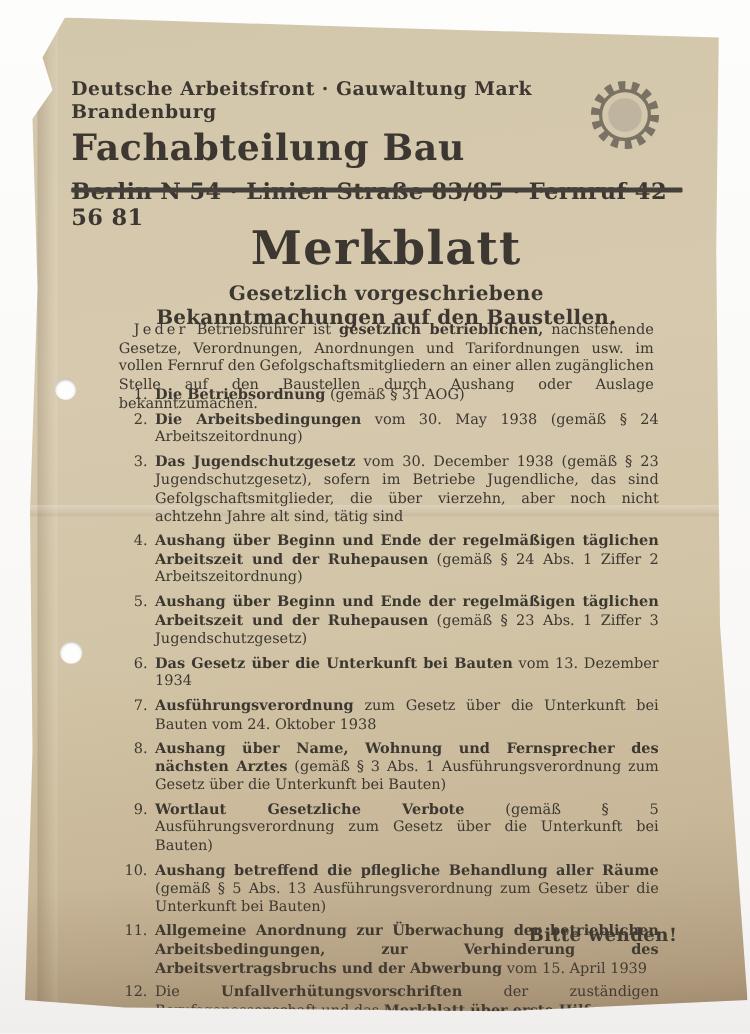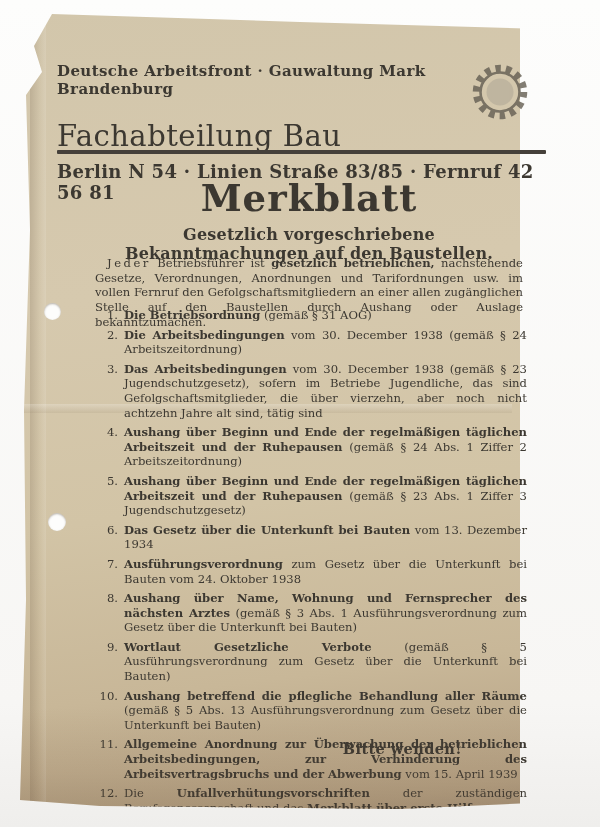"Deutsche Arbeitsfront · Gauwaltung Mark" .paper { width: 520px -> 600px }
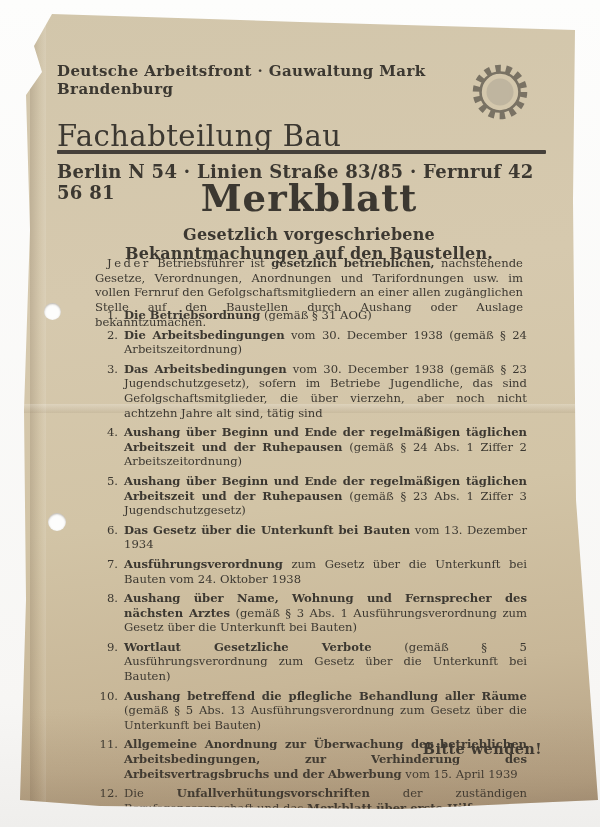"Fachabteilung Bau" .lh-dept { font-weight: normal -> bold; margin-top: 21px -> 3px }
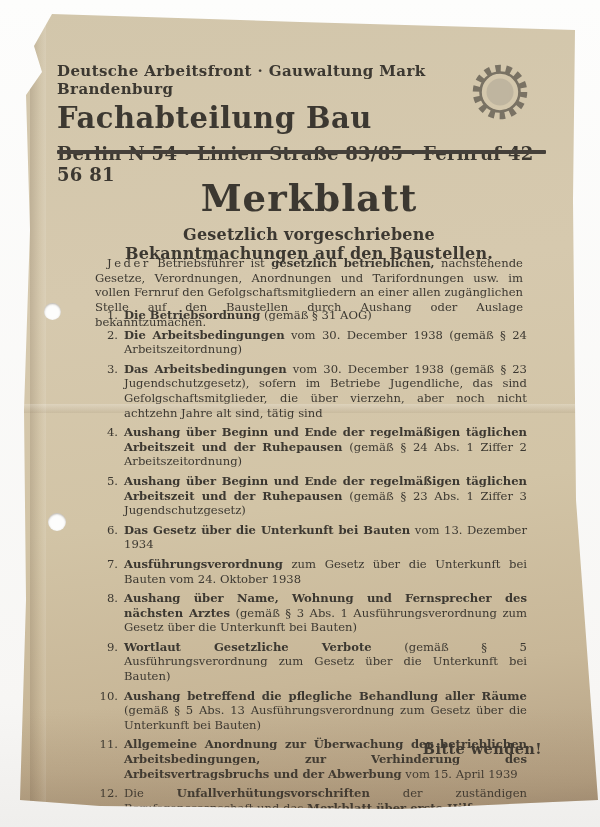"vom 30. December 1938 (gemäß § 24" span { text: December -> May }
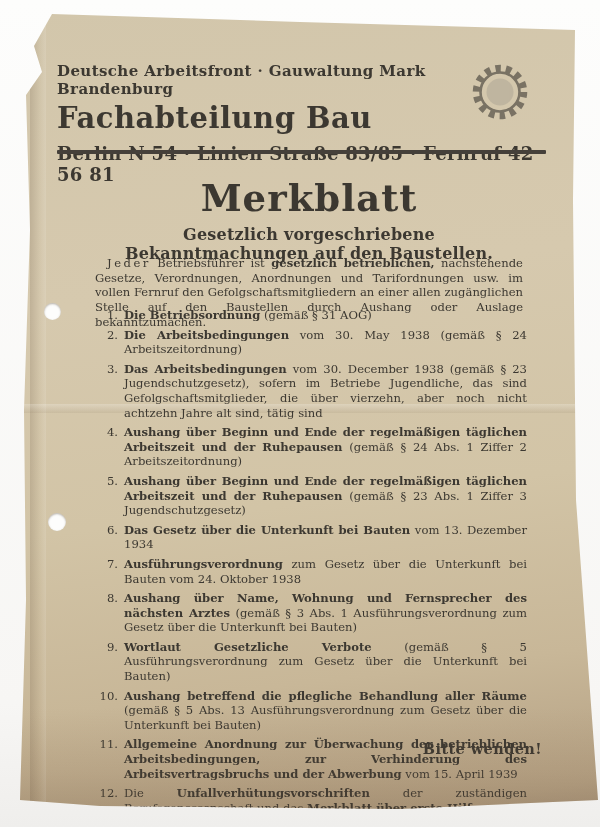"Das Arbeitsbedingungen" span.b { text: Arbeitsbedingungen -> Jugendschutzgesetz }
